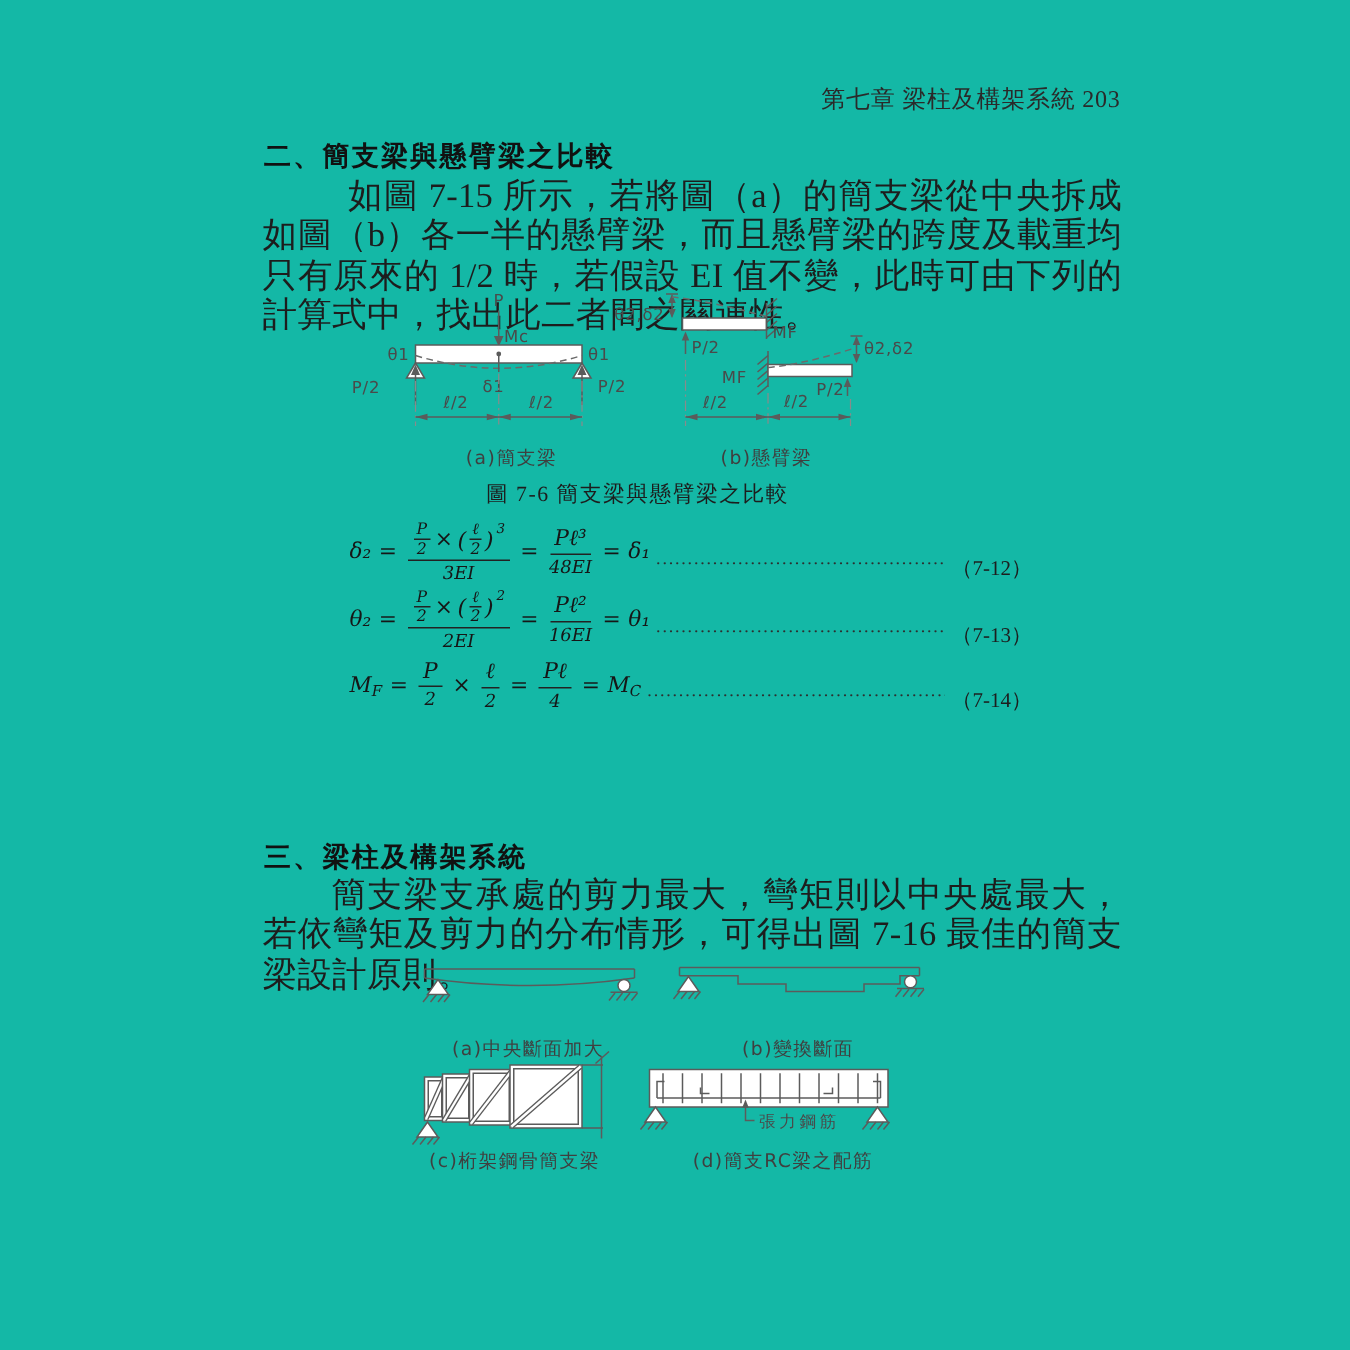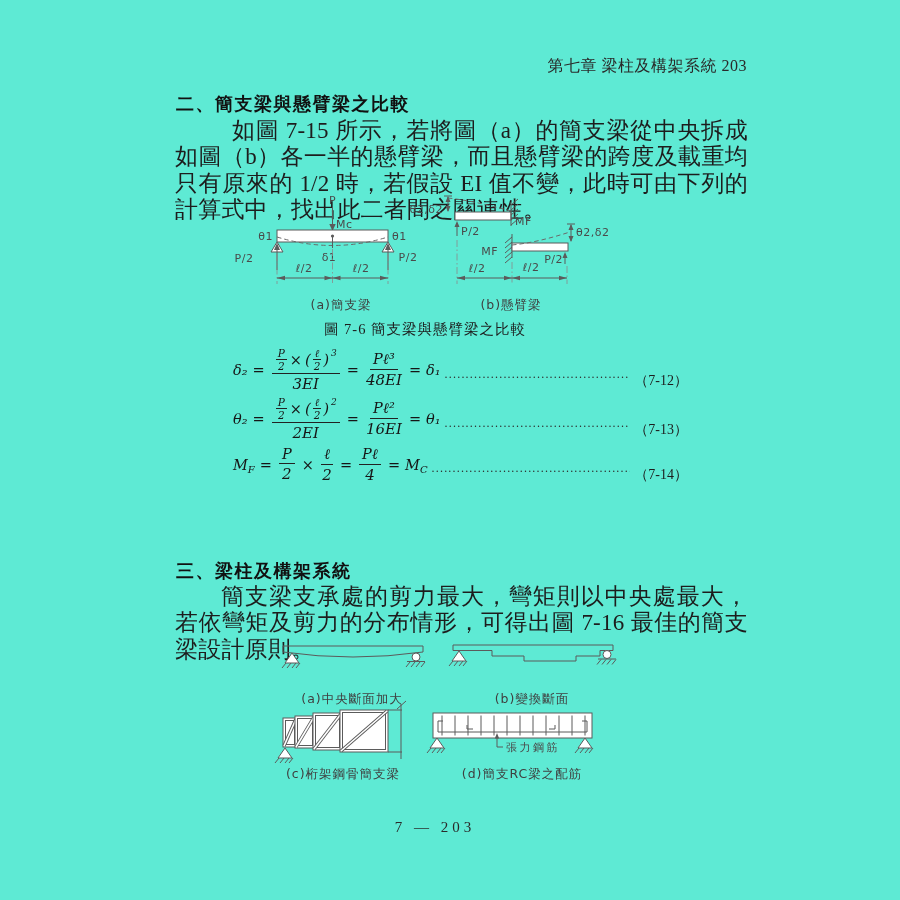"第七章 梁柱及構架系統 203" .page { background: #5eead4 -> #14b8a6 }
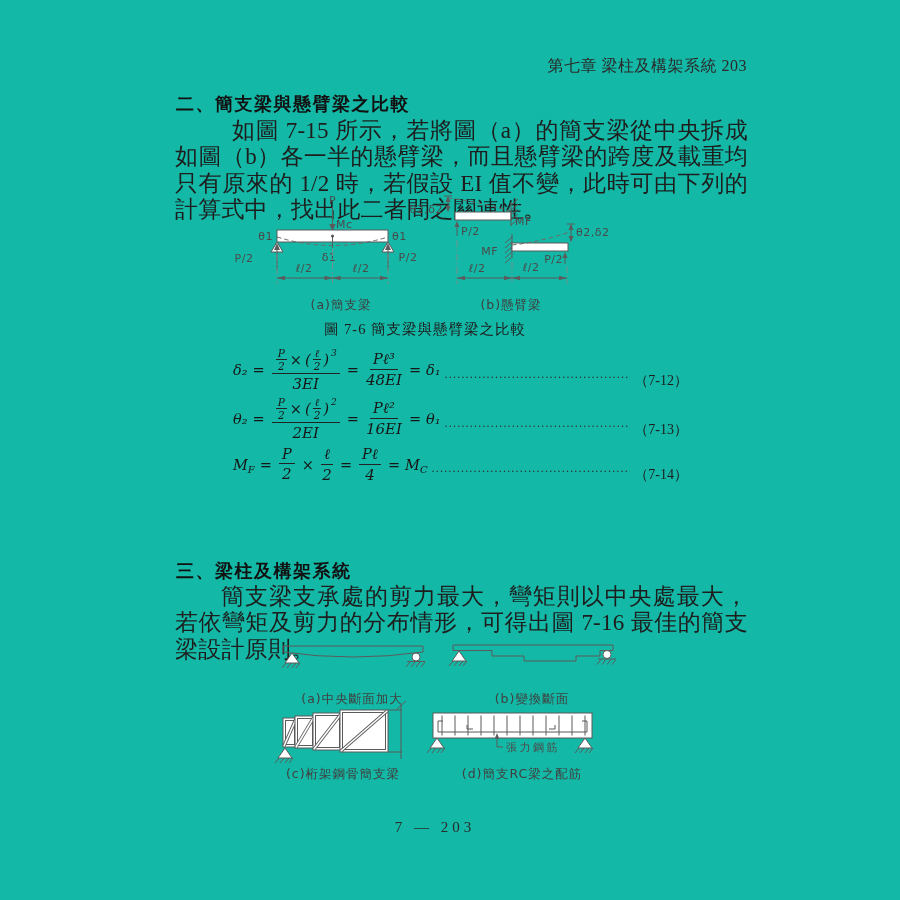"3EI" .frac .fden { font-size: 15px -> 12px }
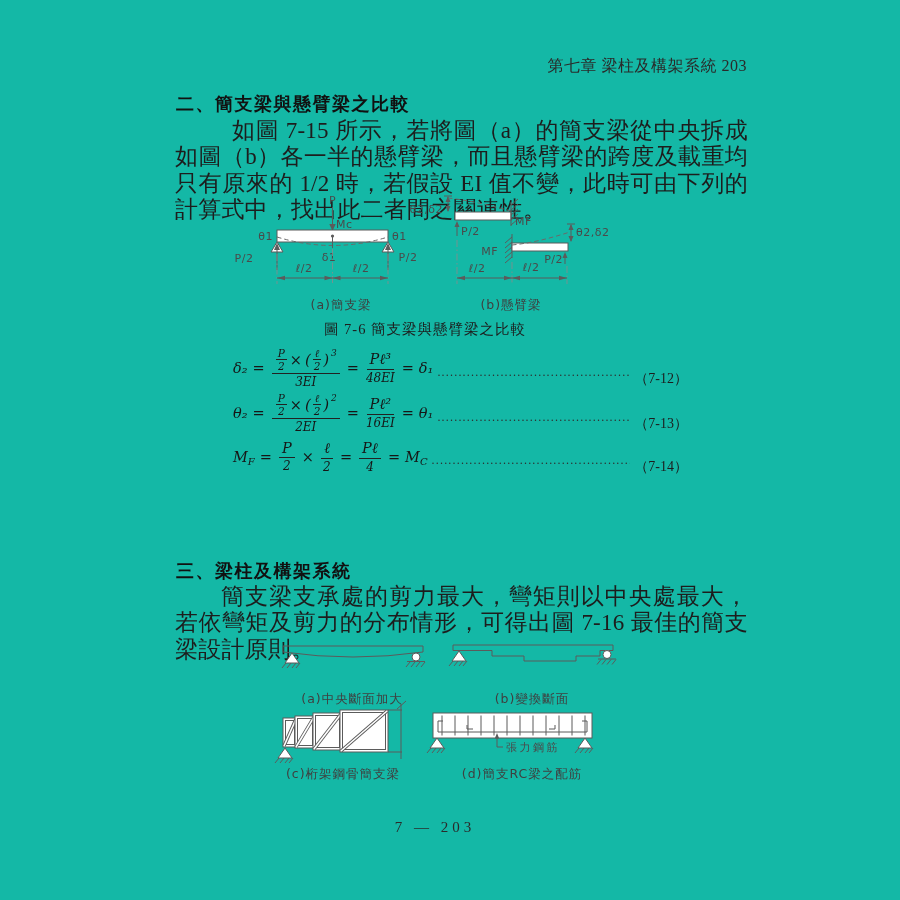"7 — 203" div.footer { html: <div>7 — 203</div> -> none }
